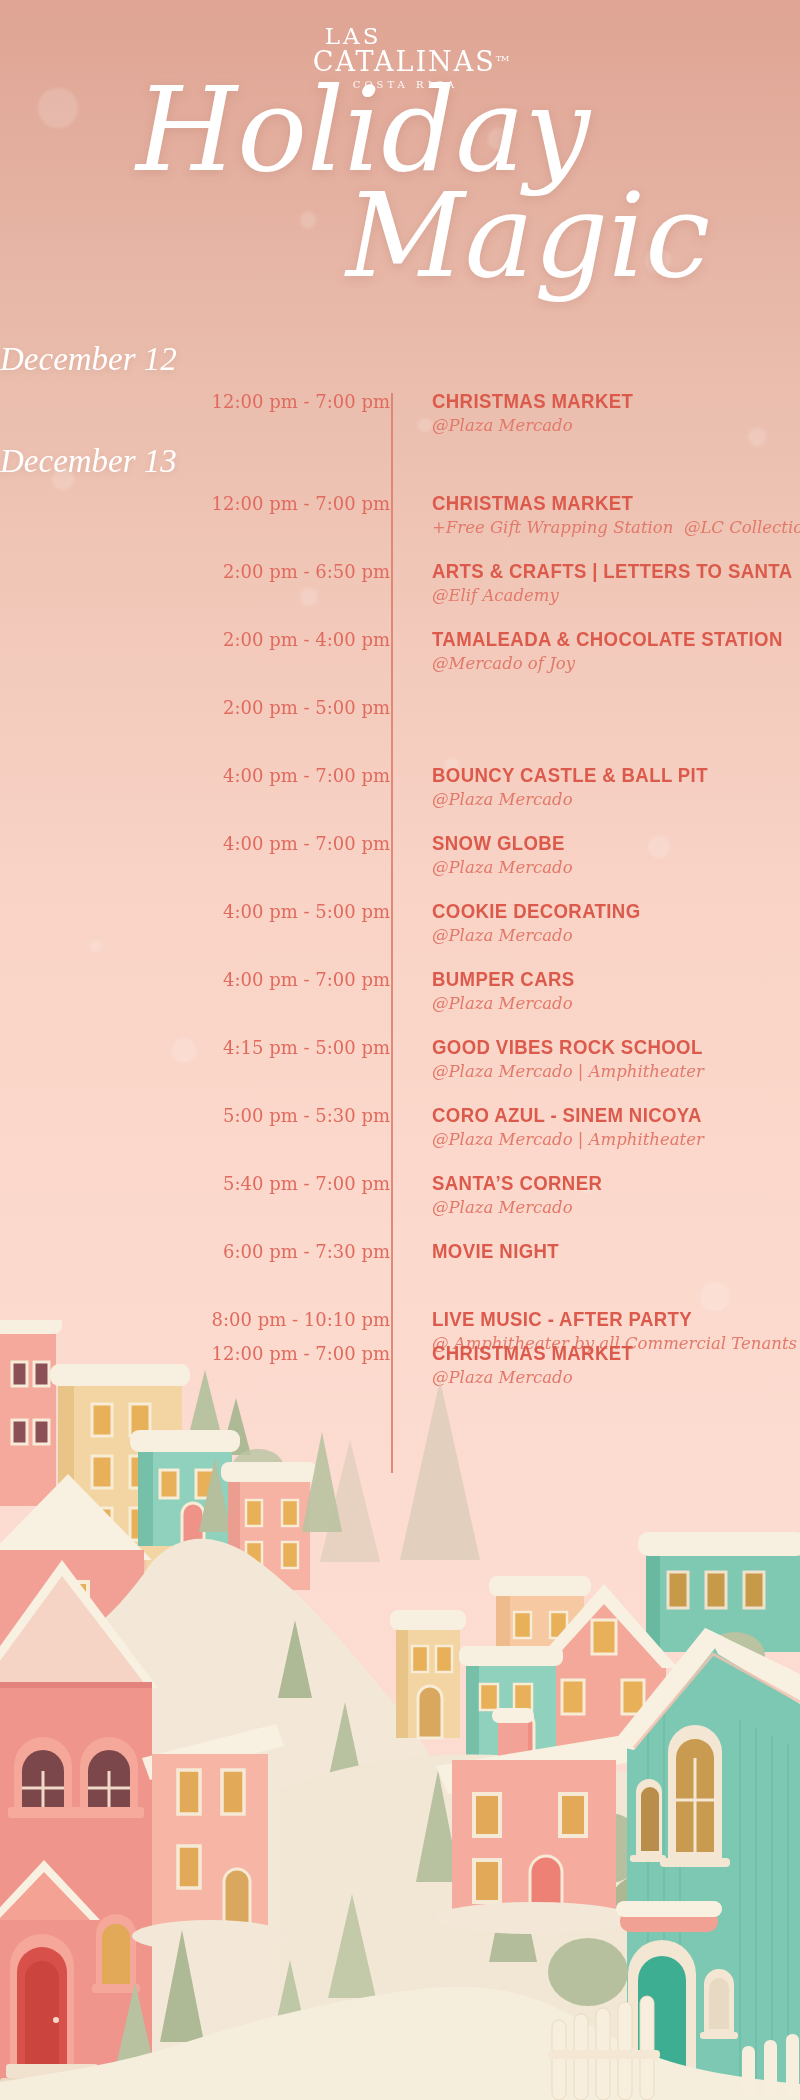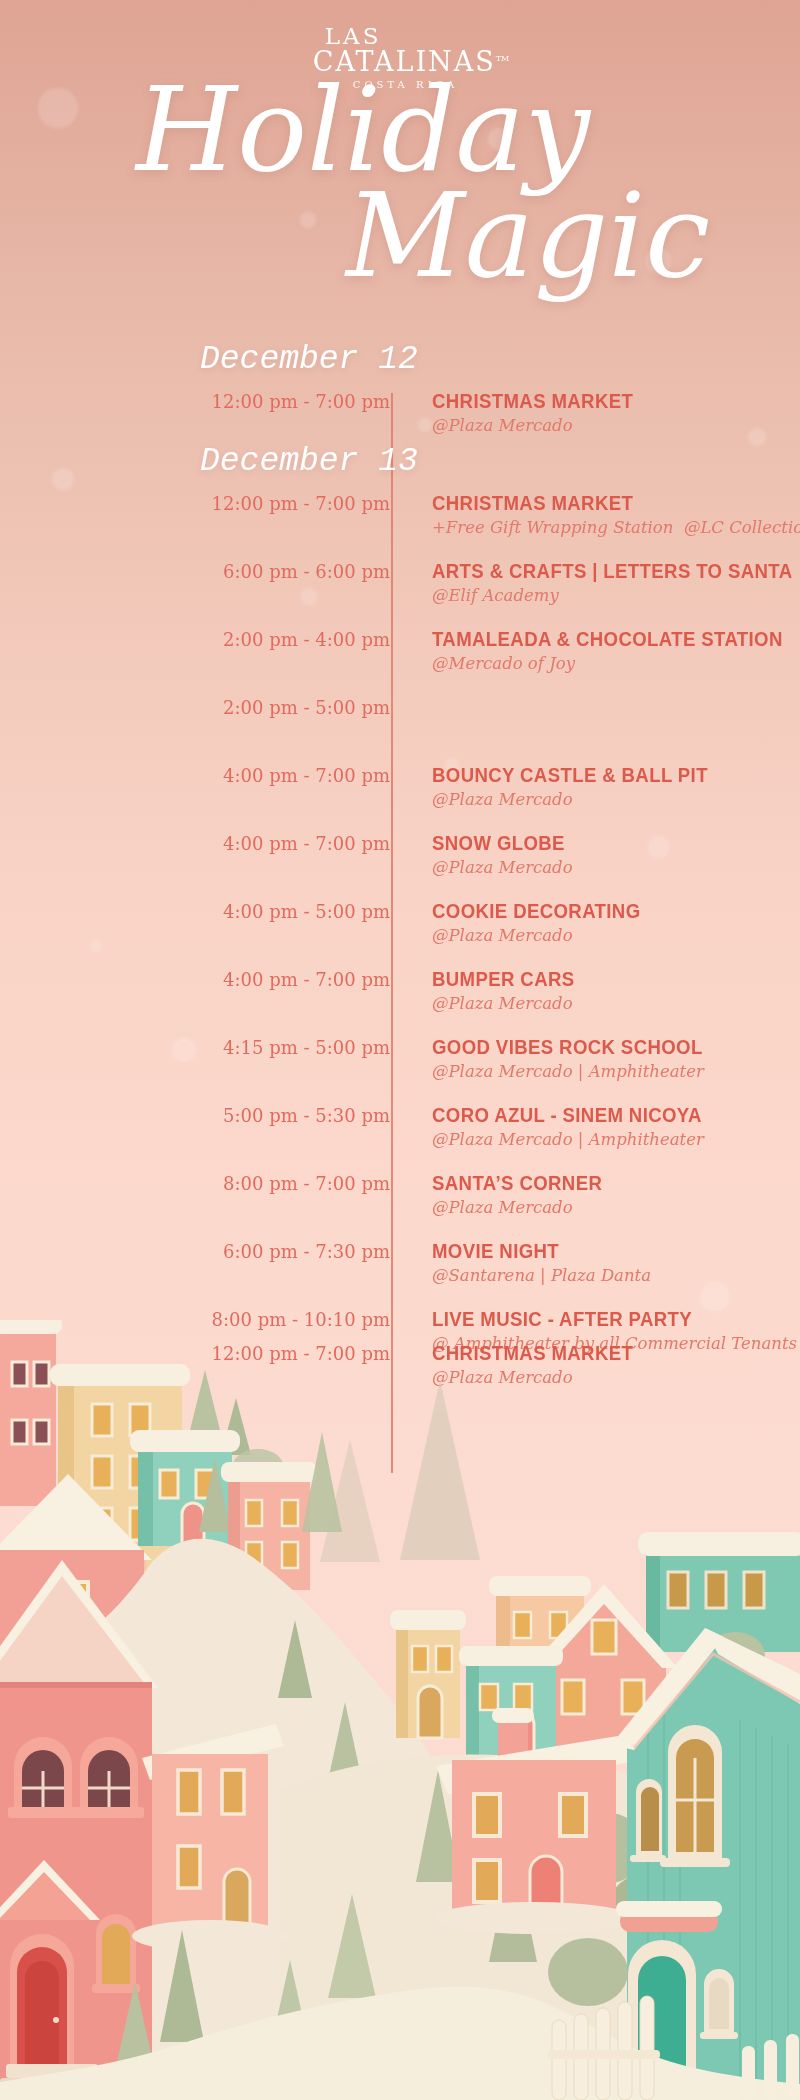"December 12" .day-label { font-family: Liberation Mono, monospace -> Liberation Serif, serif; padding-left: 200px -> none }
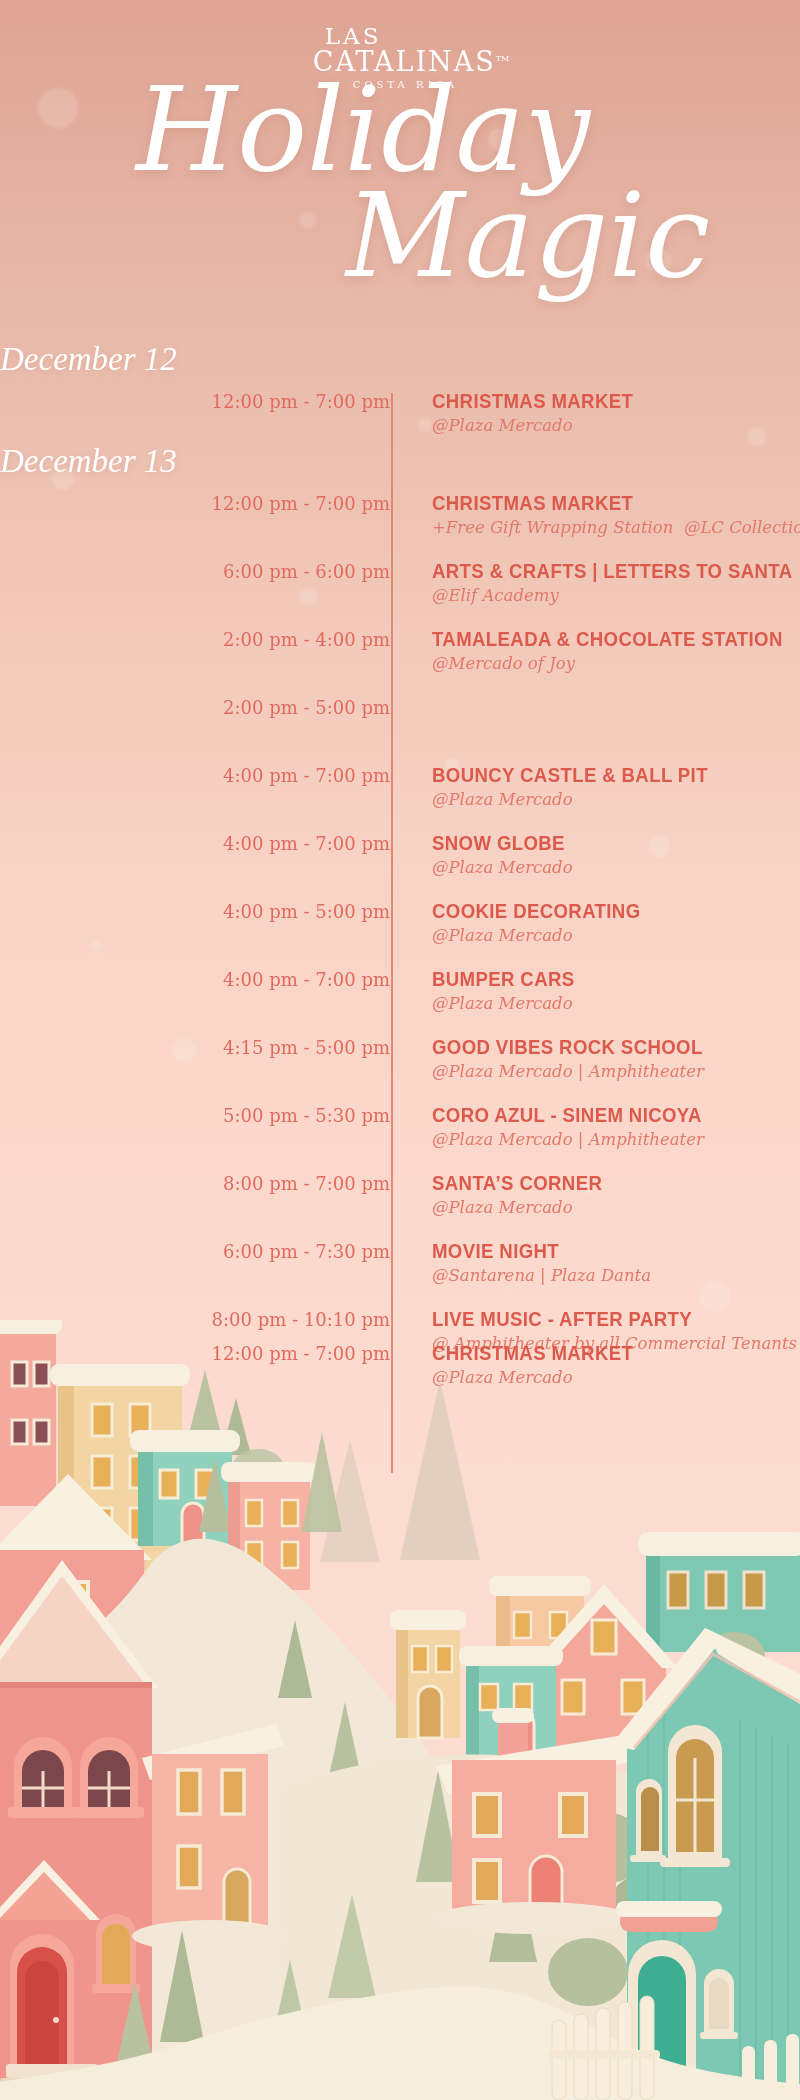"6:00 pm - 6:00 pm" div.event-time { text: 6:00 pm - 6:00 -> 2:00 pm - 6:50 }
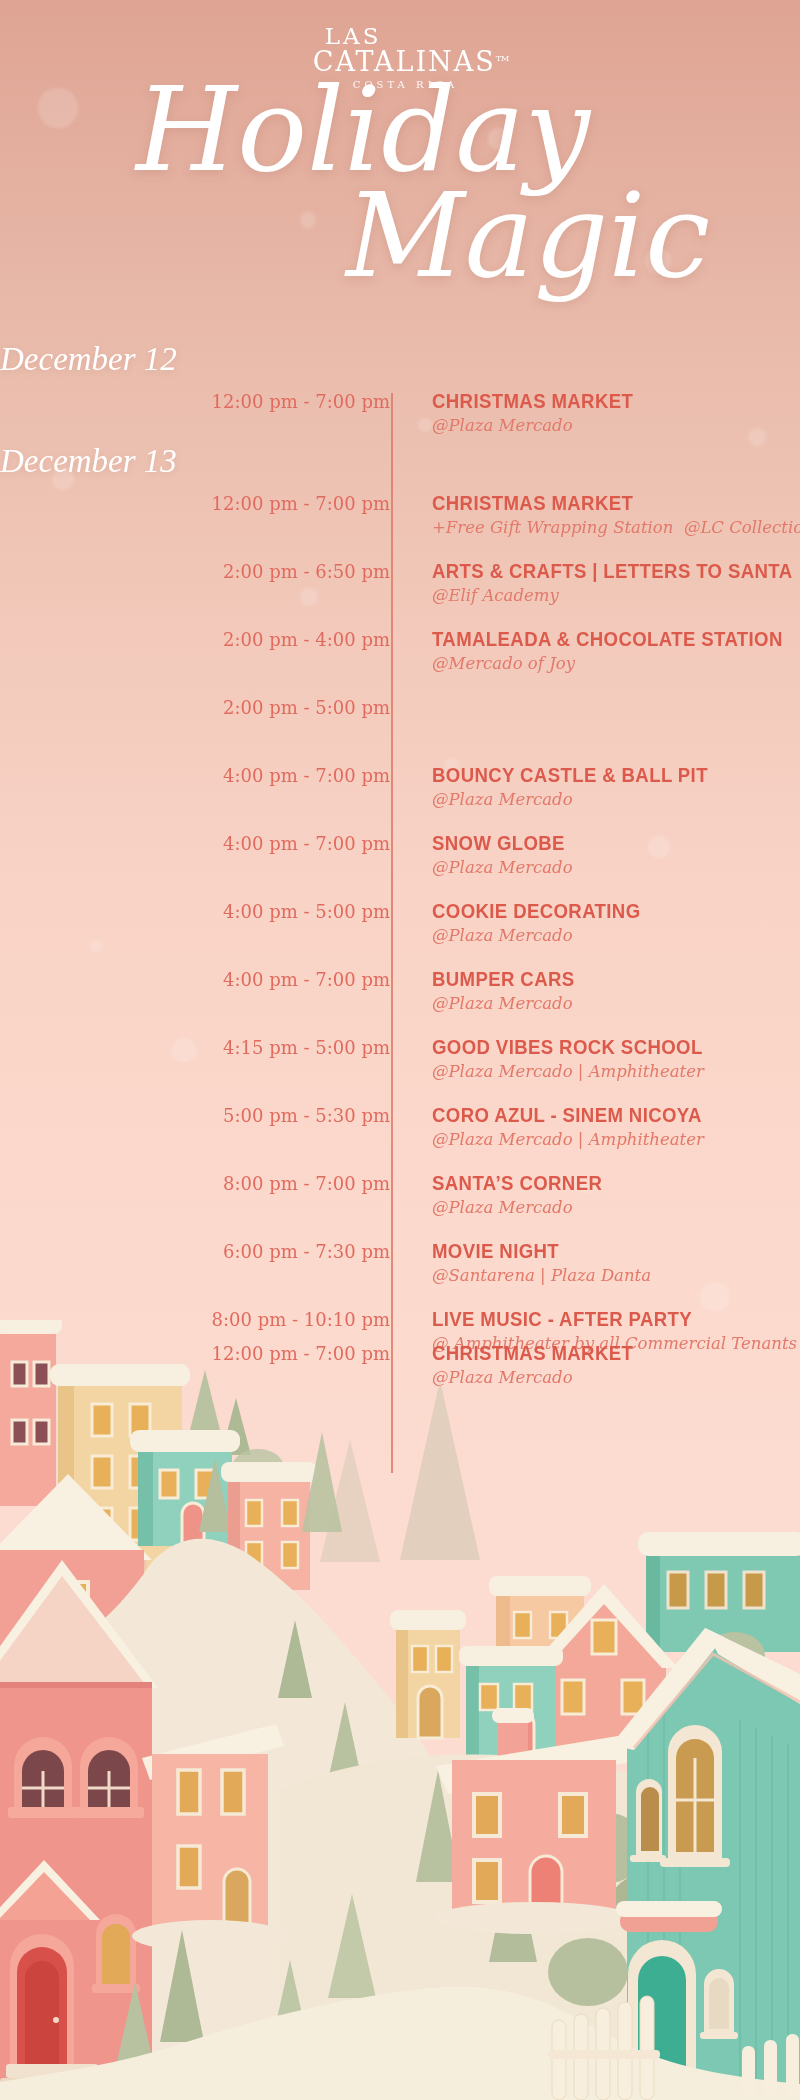"8:00 pm - 7:00 pm" div.event-time { text: 8:00 -> 5:40 }
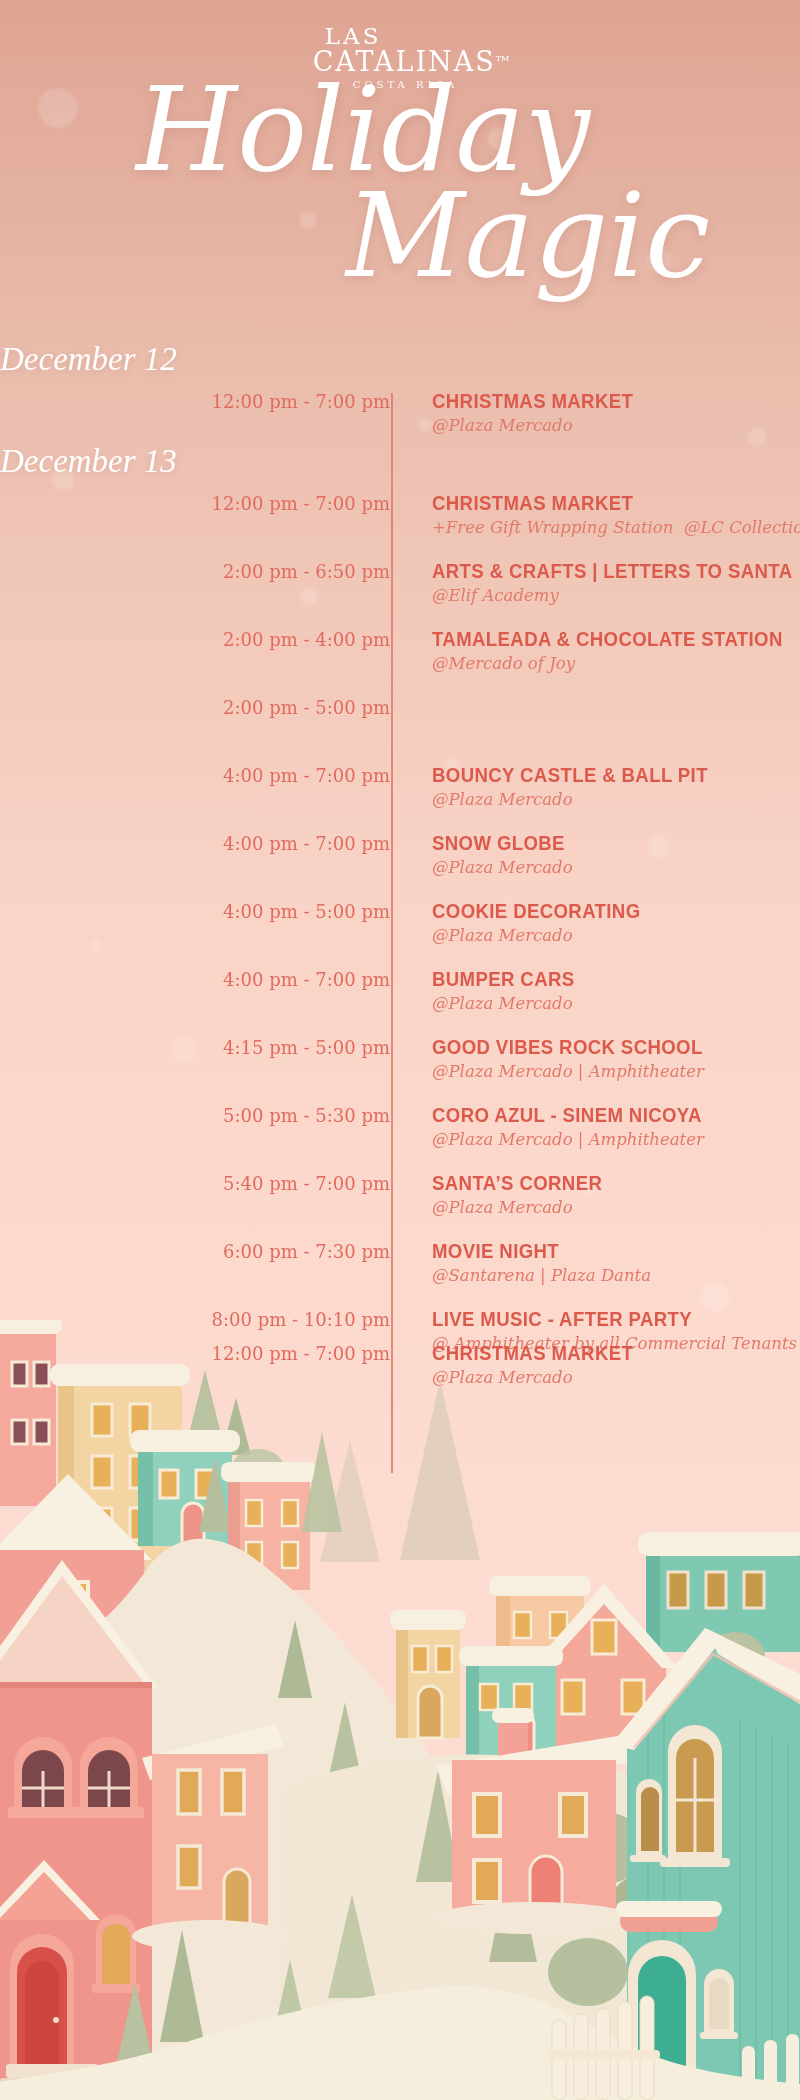"@Santarena | Plaza Danta" div.event-loc { html: <div>@Santarena | Plaza Danta</div> -> none }
